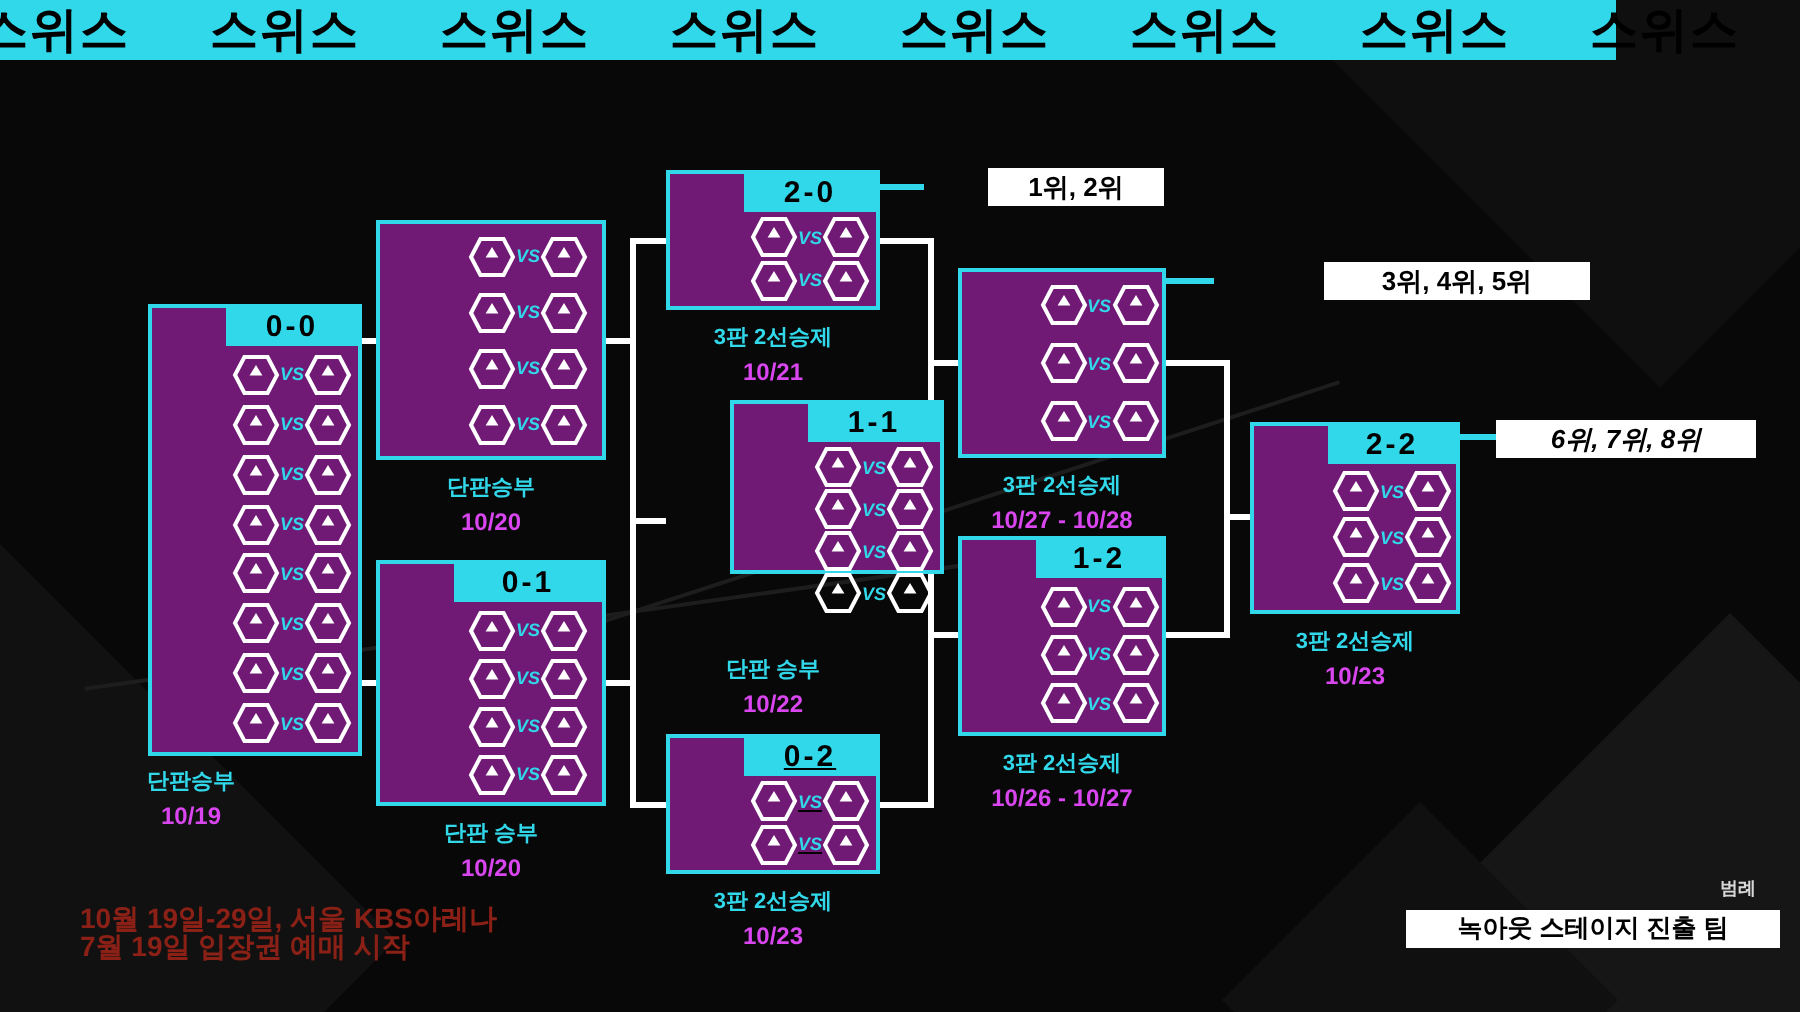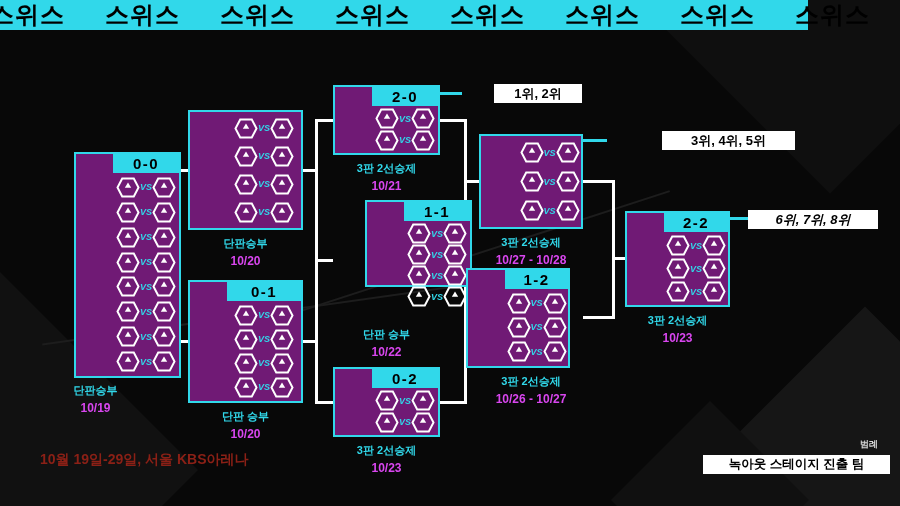"1-2" div.match-box { left: 466px -> 479px }
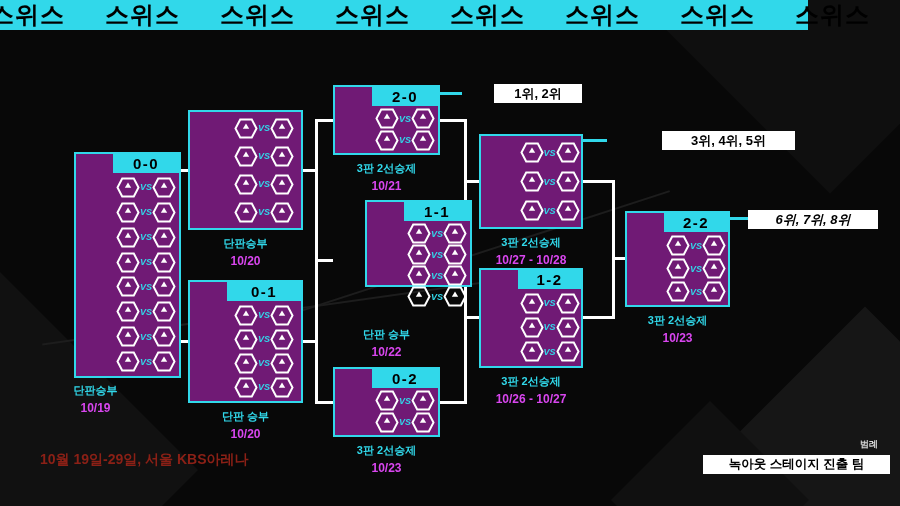"0-2" div.match-box { text-decoration: none -> underline }
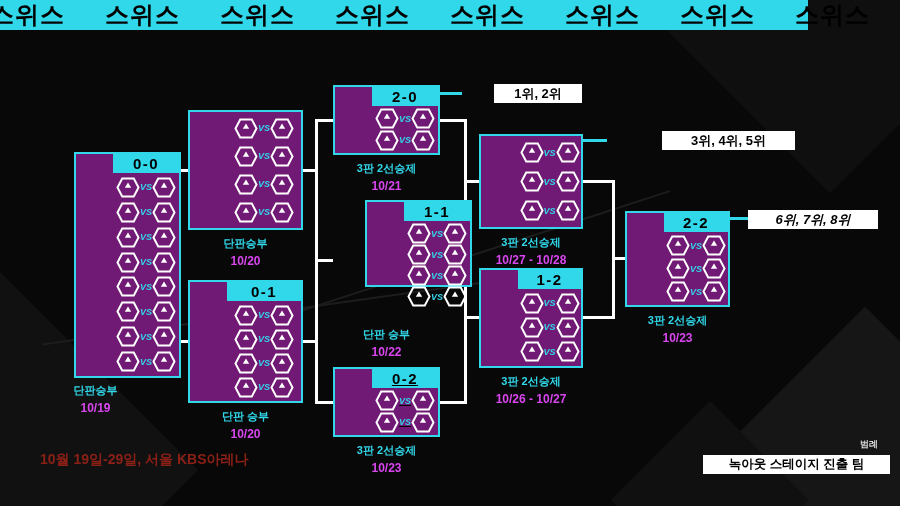"7월 19일 입장권 예매 시작" div { html: none -> <div>7월 19일 입장권 예매 시작</div> }
